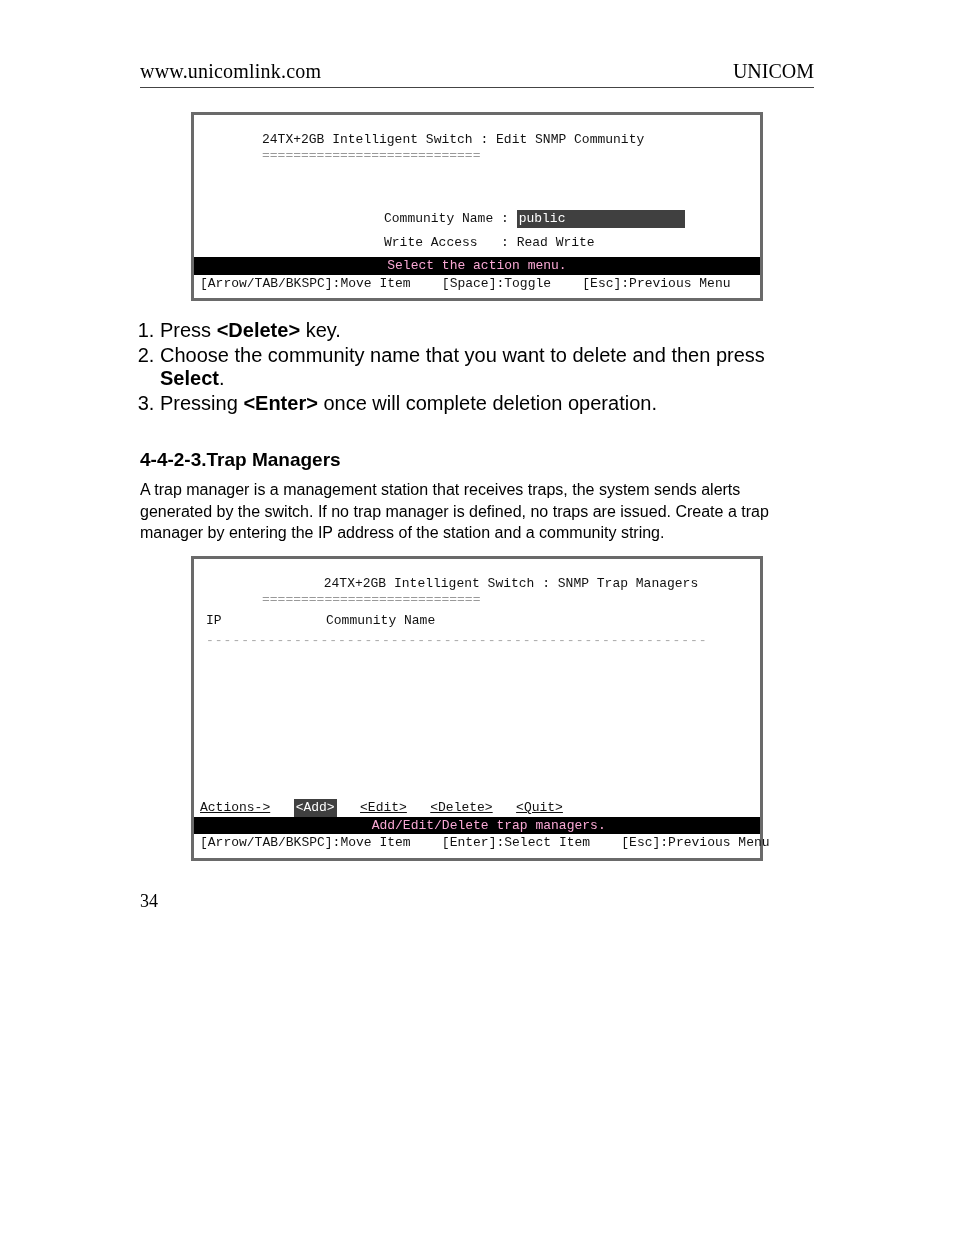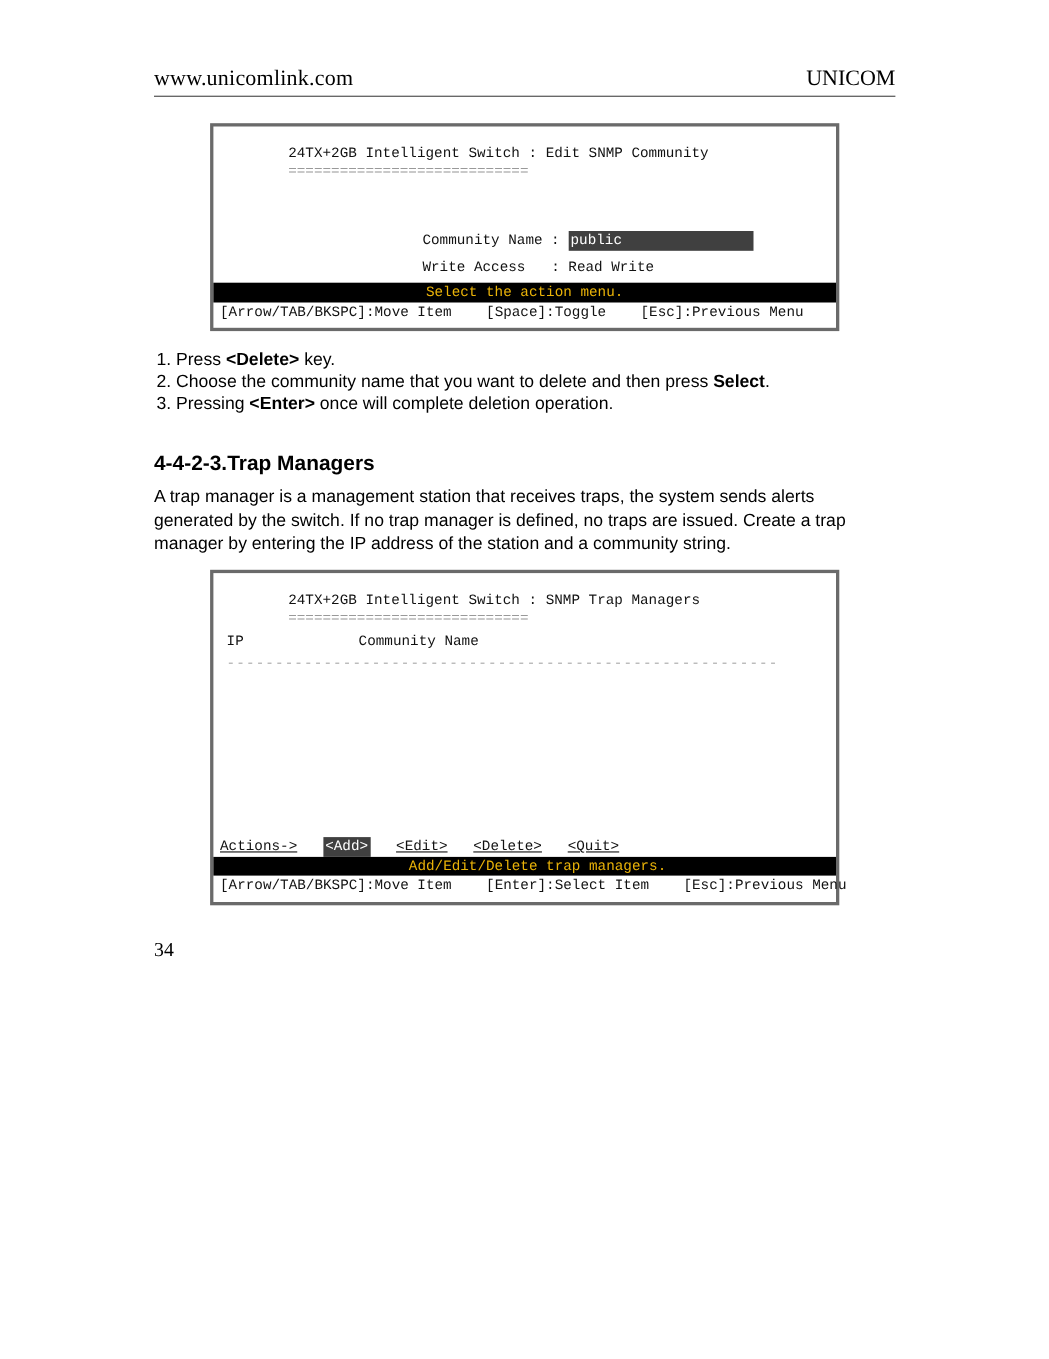"Select the action menu." .bar { color: #eab308 -> #f9a8d4 }
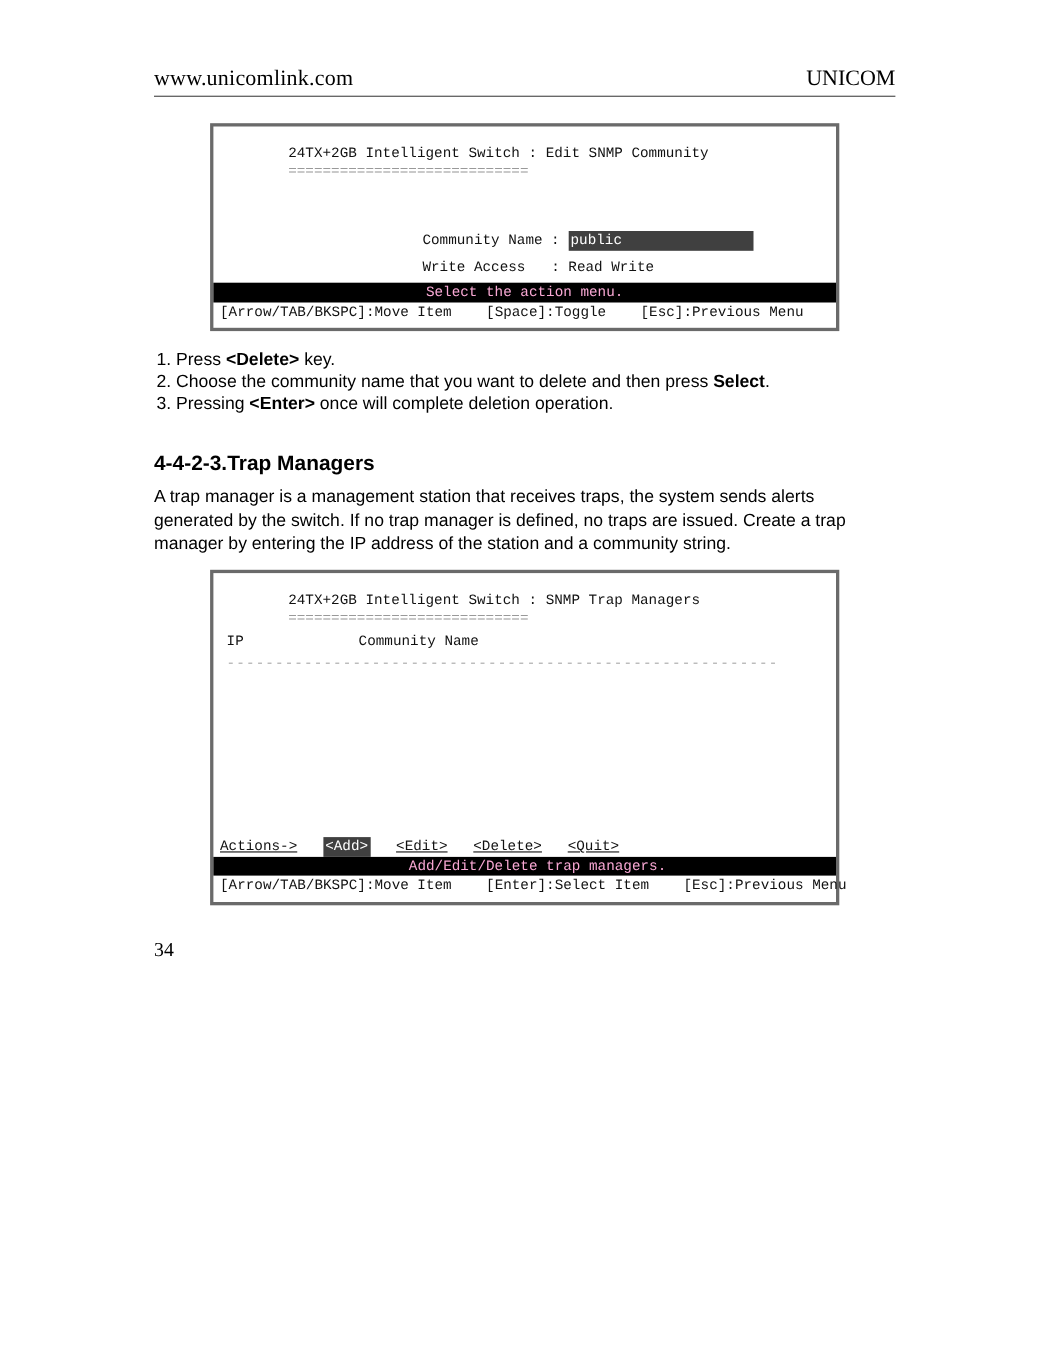"Press <Delete> key." .steps { font-size: 16px -> 20px }
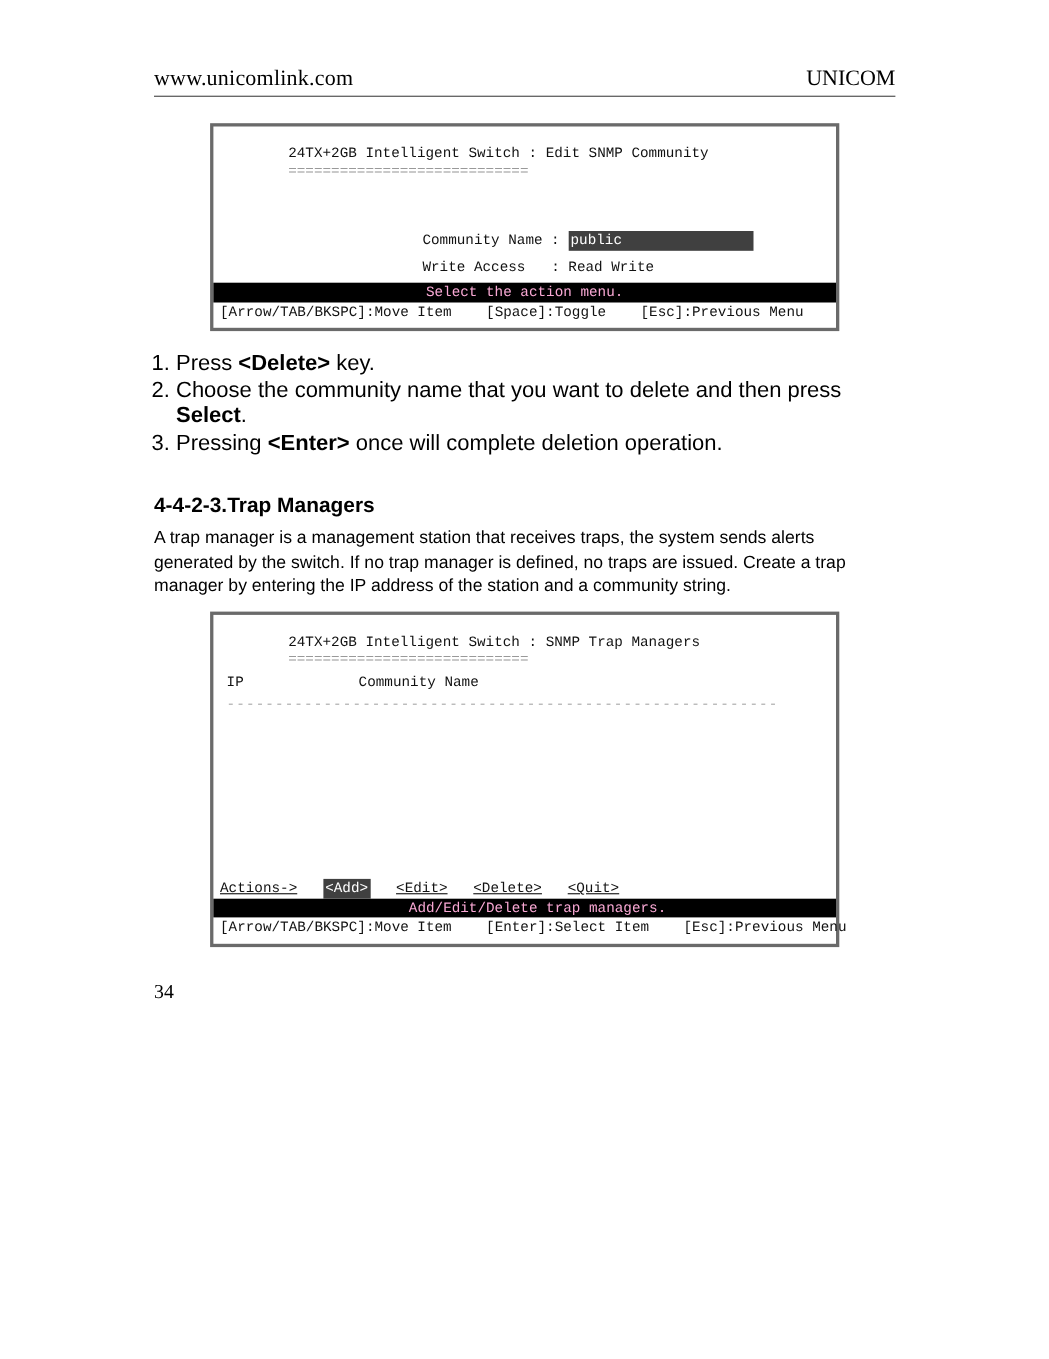"24TX+2GB Intelligent Switch : SNMP" .terminal.second .title { text-align: none -> center }
